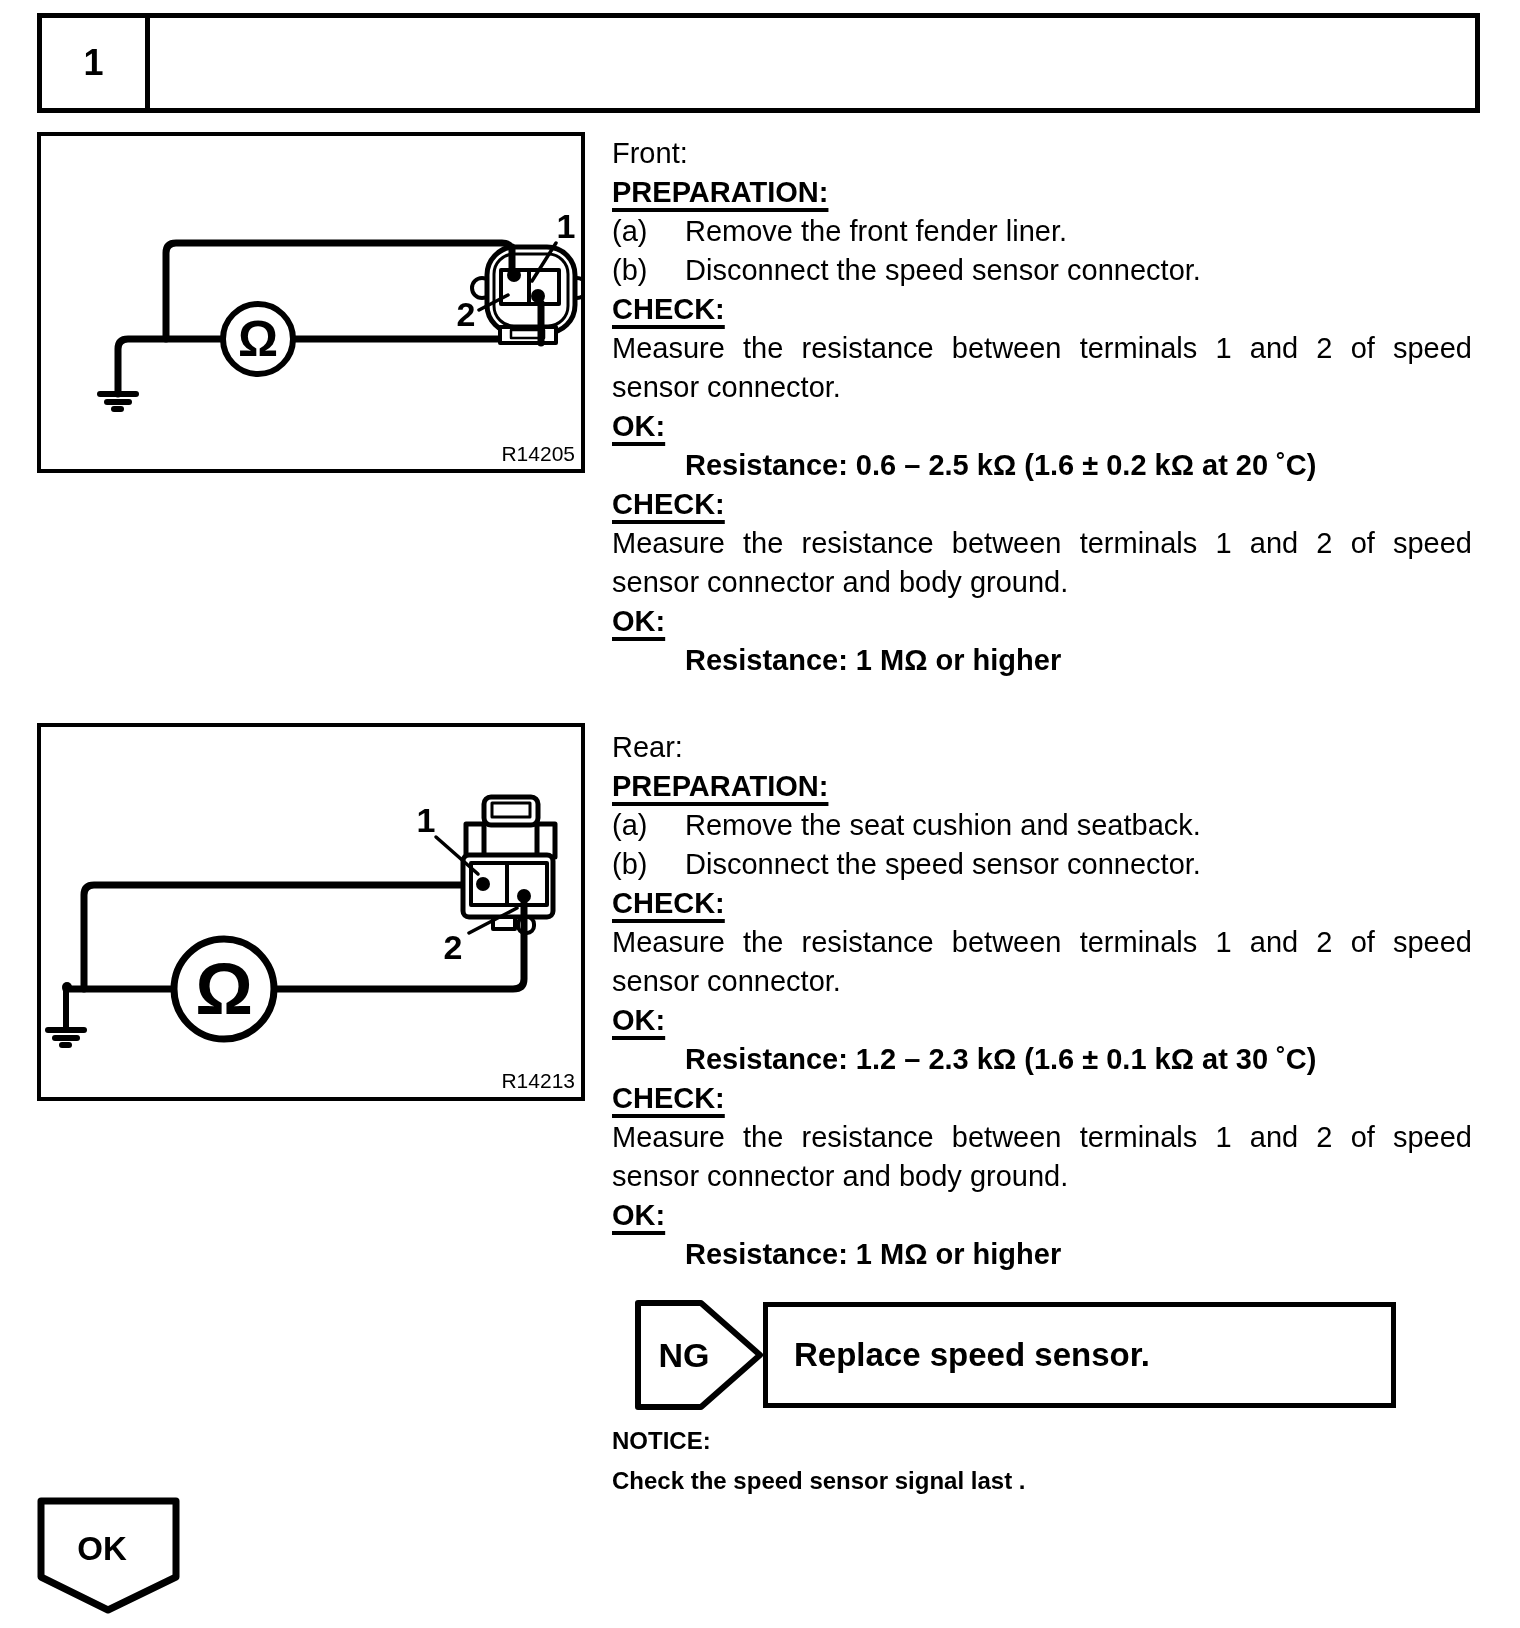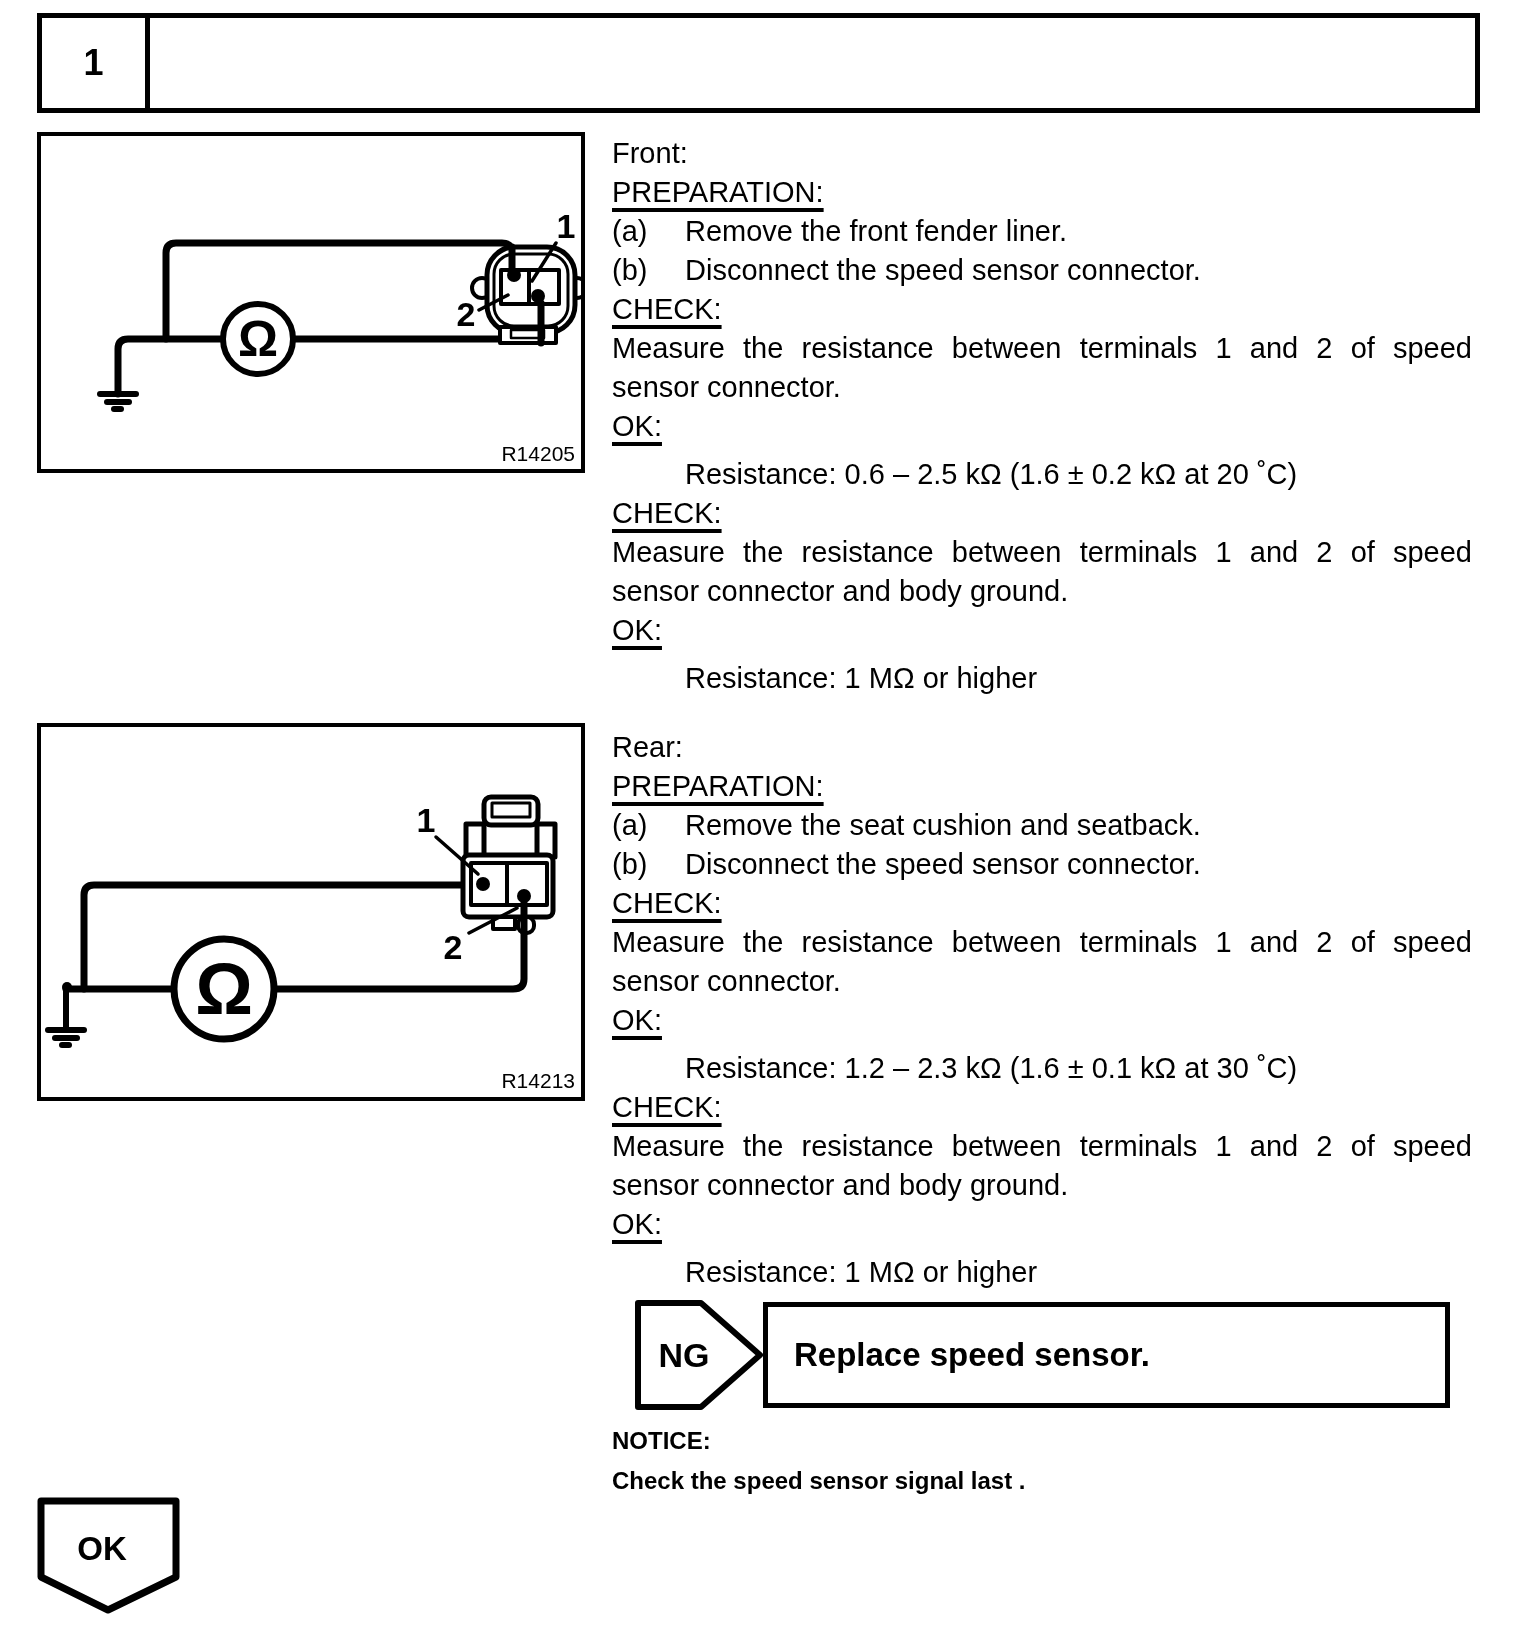"PREPARATION:" .hd { font-weight: 400 -> 700 }
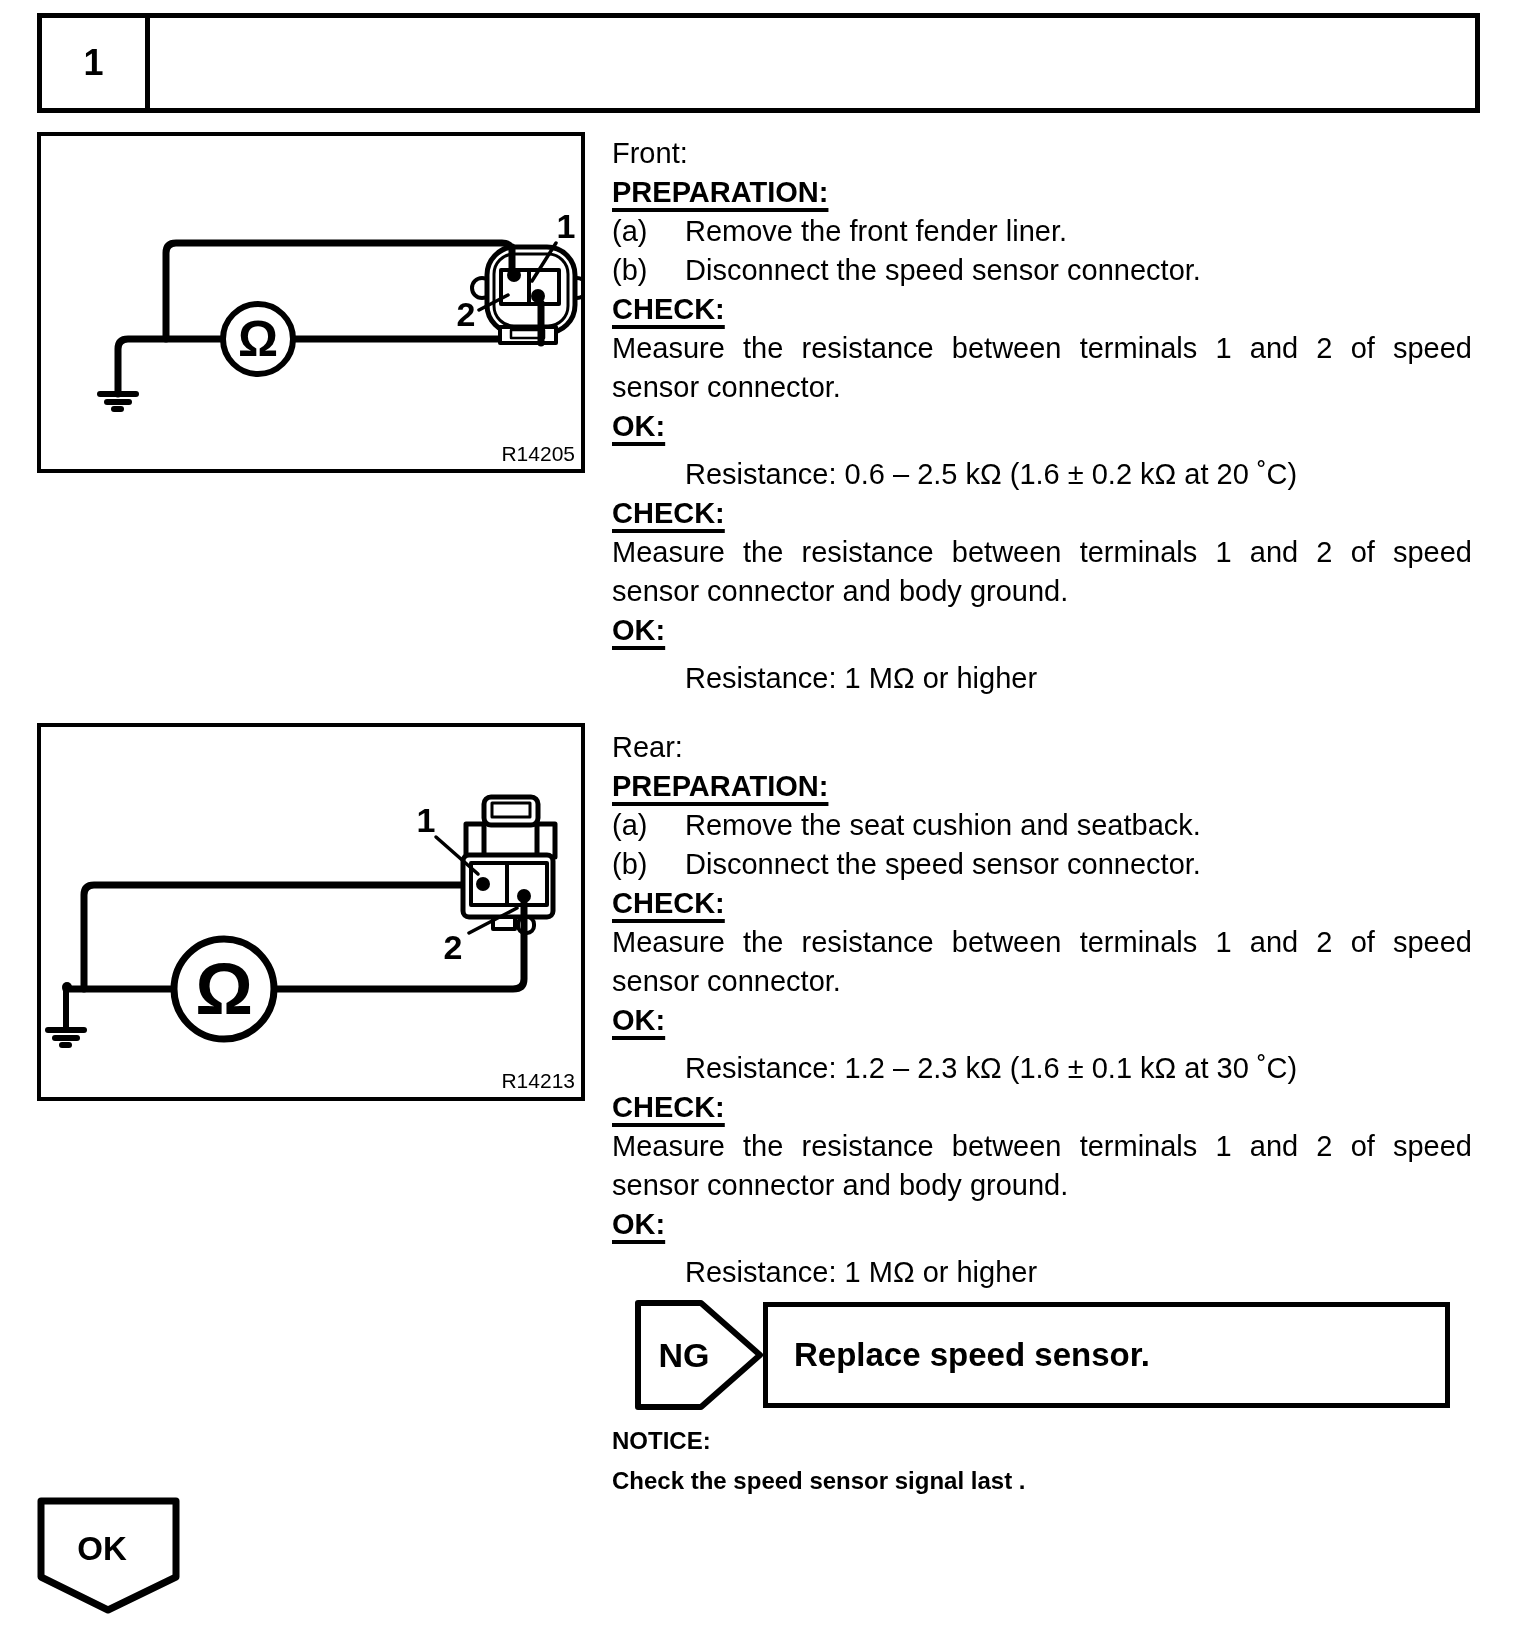"Resistance: 0.6 – 2.5 kΩ" .res-line { font-weight: 400 -> 700; margin-top: 9px -> none }
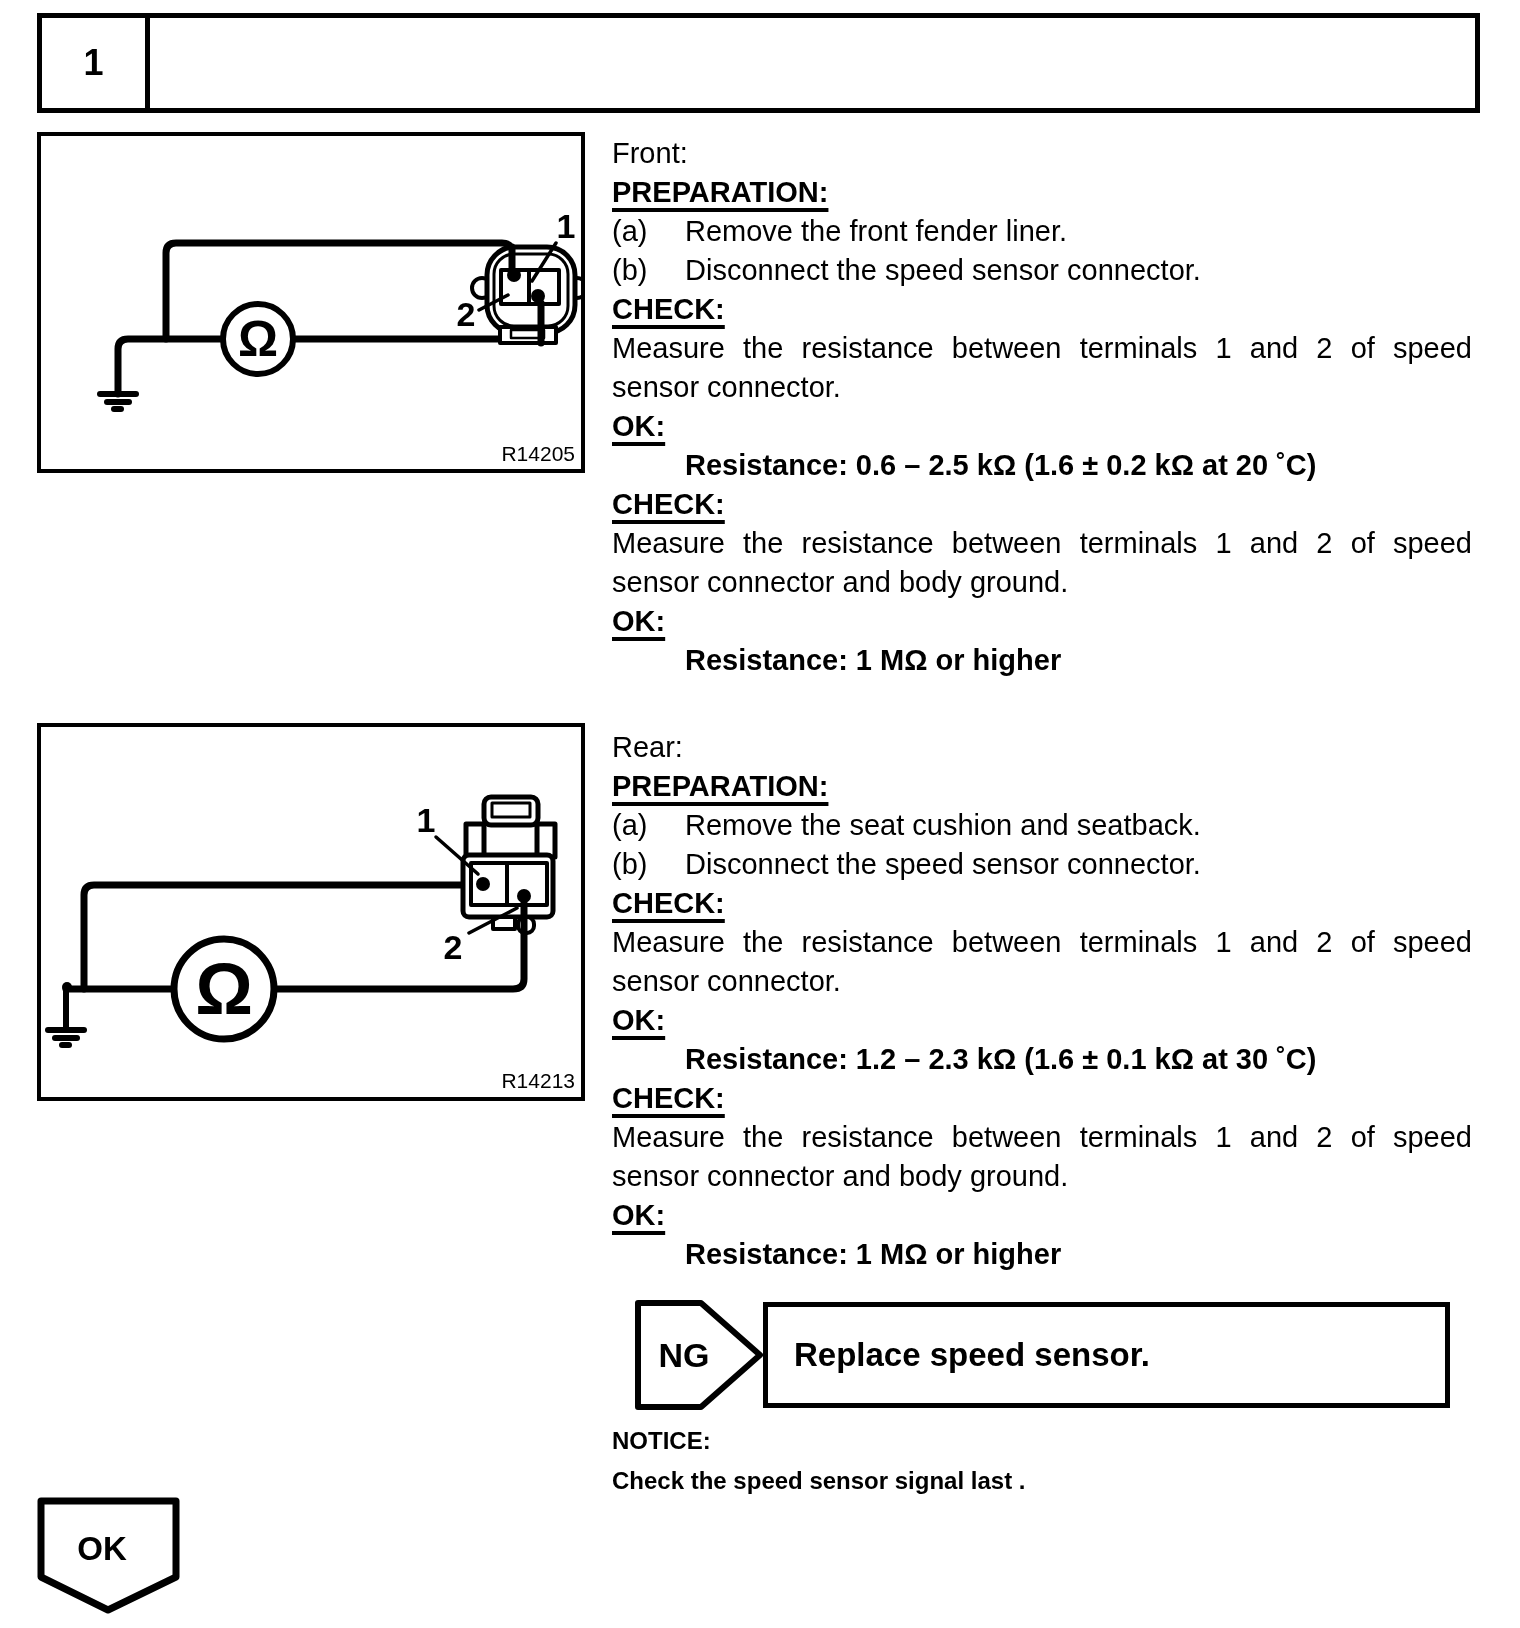"Replace speed sensor." .ng-action { width: 687px -> 633px }
